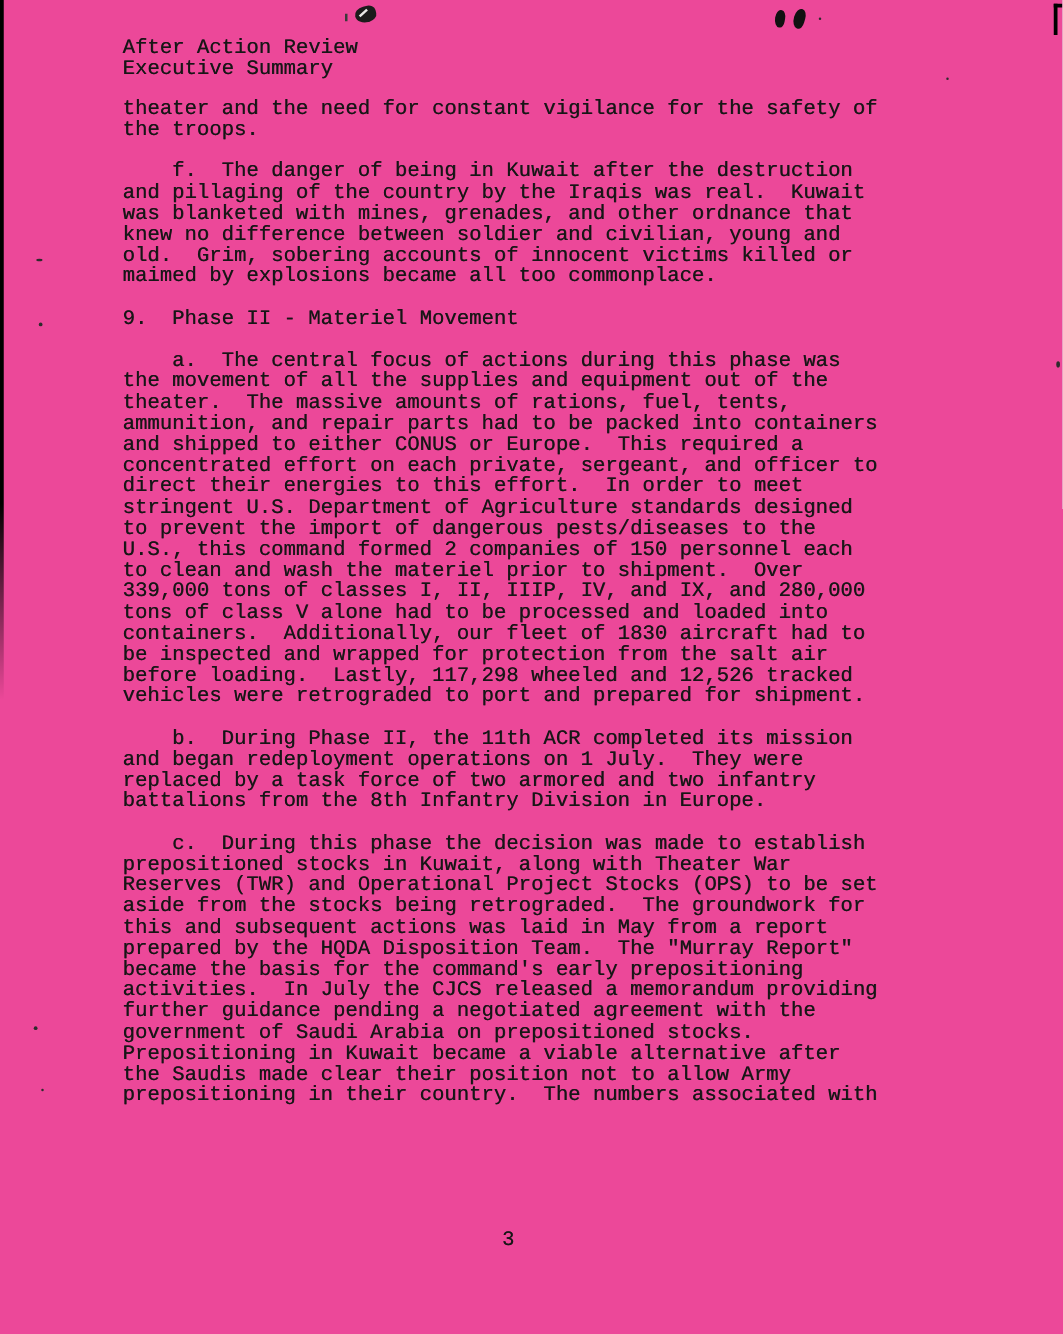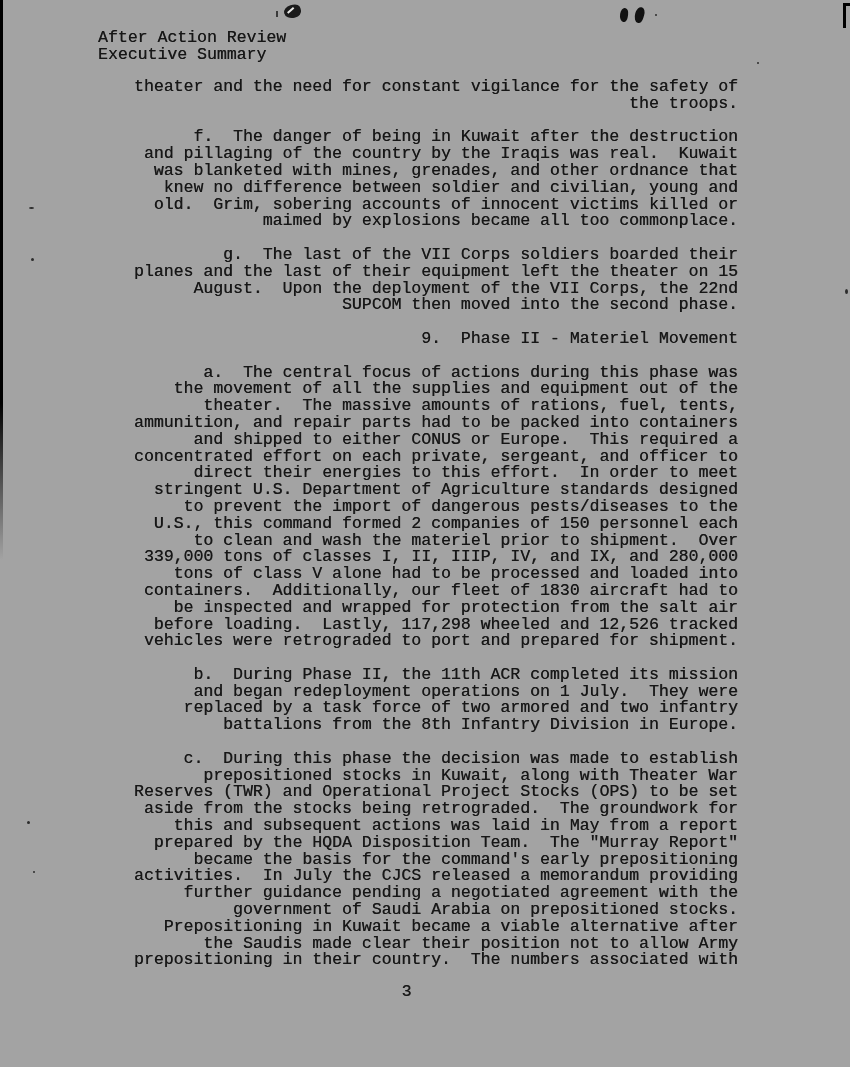"After Action Review" .page { background: #a3a3a3 -> #ec4899 }
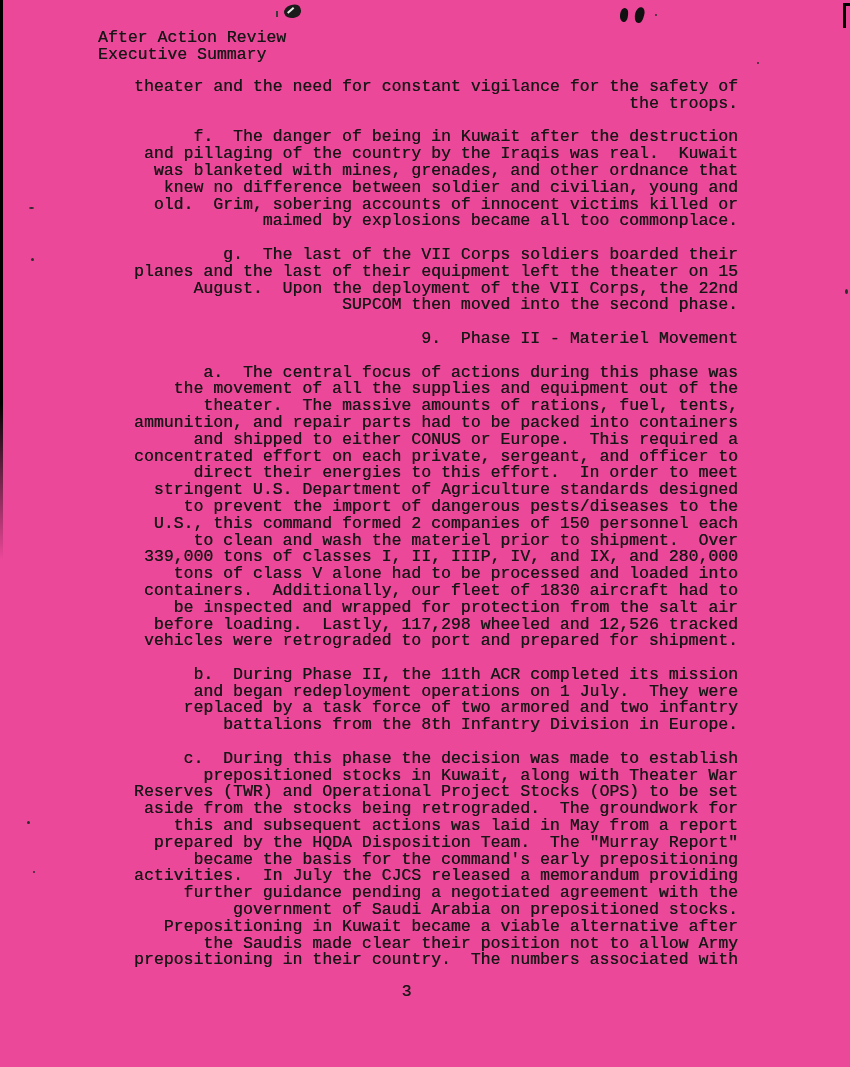"theater and the need for" .body { text-align: right -> none }
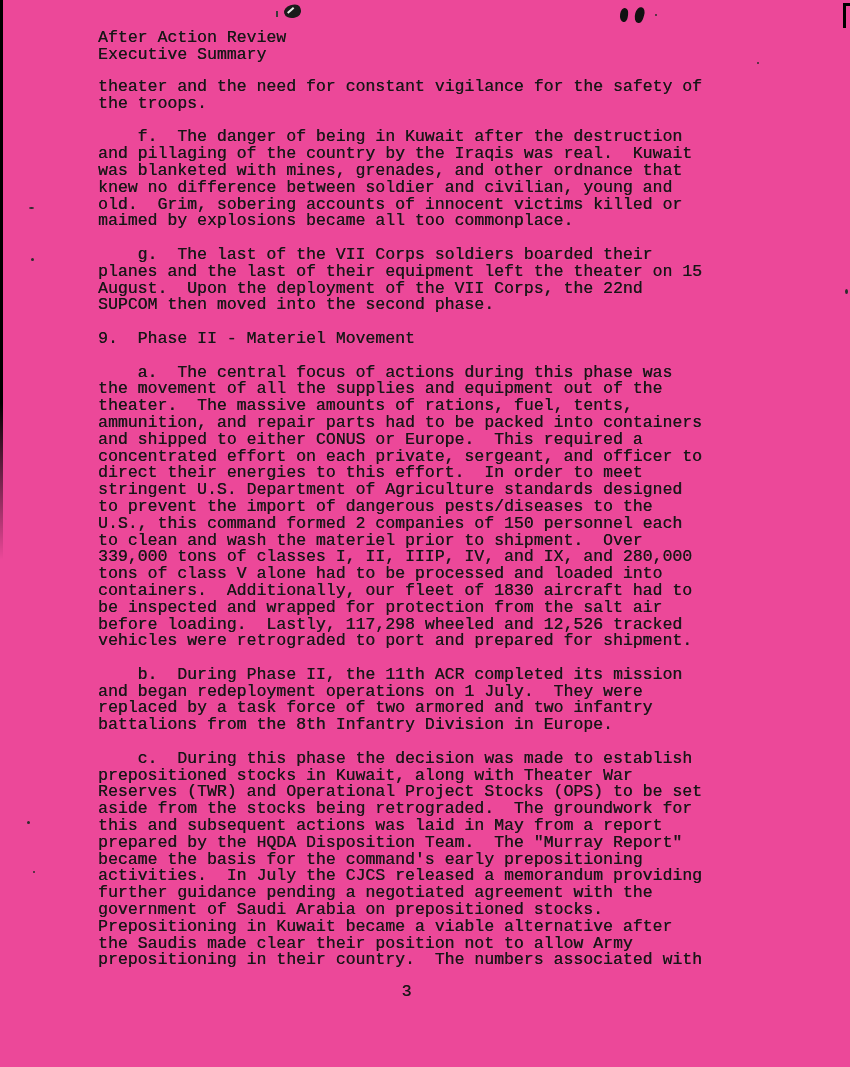"g. The last of the" div.para { html: <div> g. The last of the VII Corps soldiers boarded their planes and the last of their equipment left the theater on 15 August. Upon the deployment of the VII Corps, the 22nd SUPCOM then moved into the second phase.</div> -> none }
